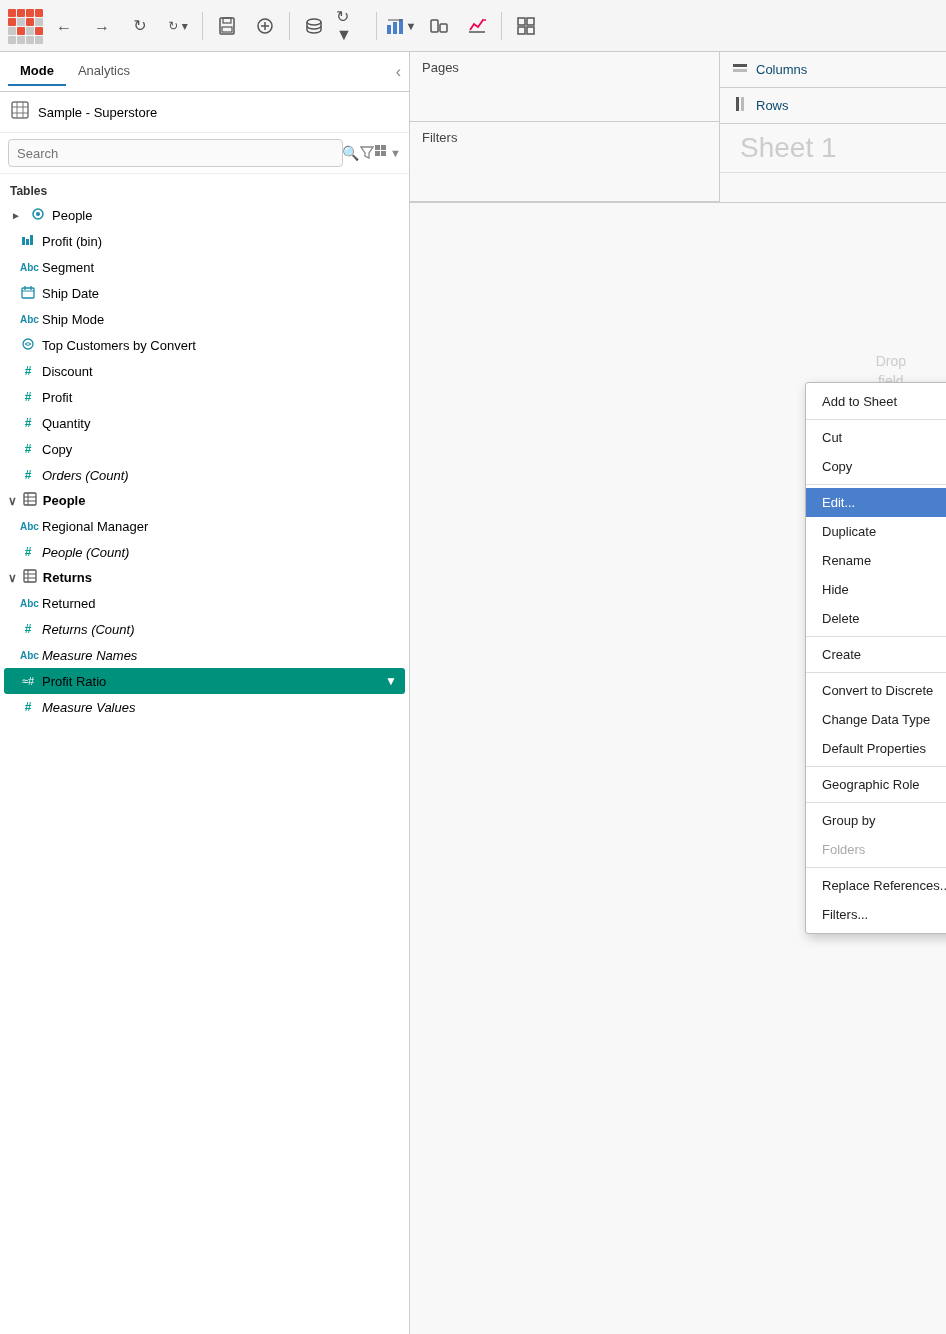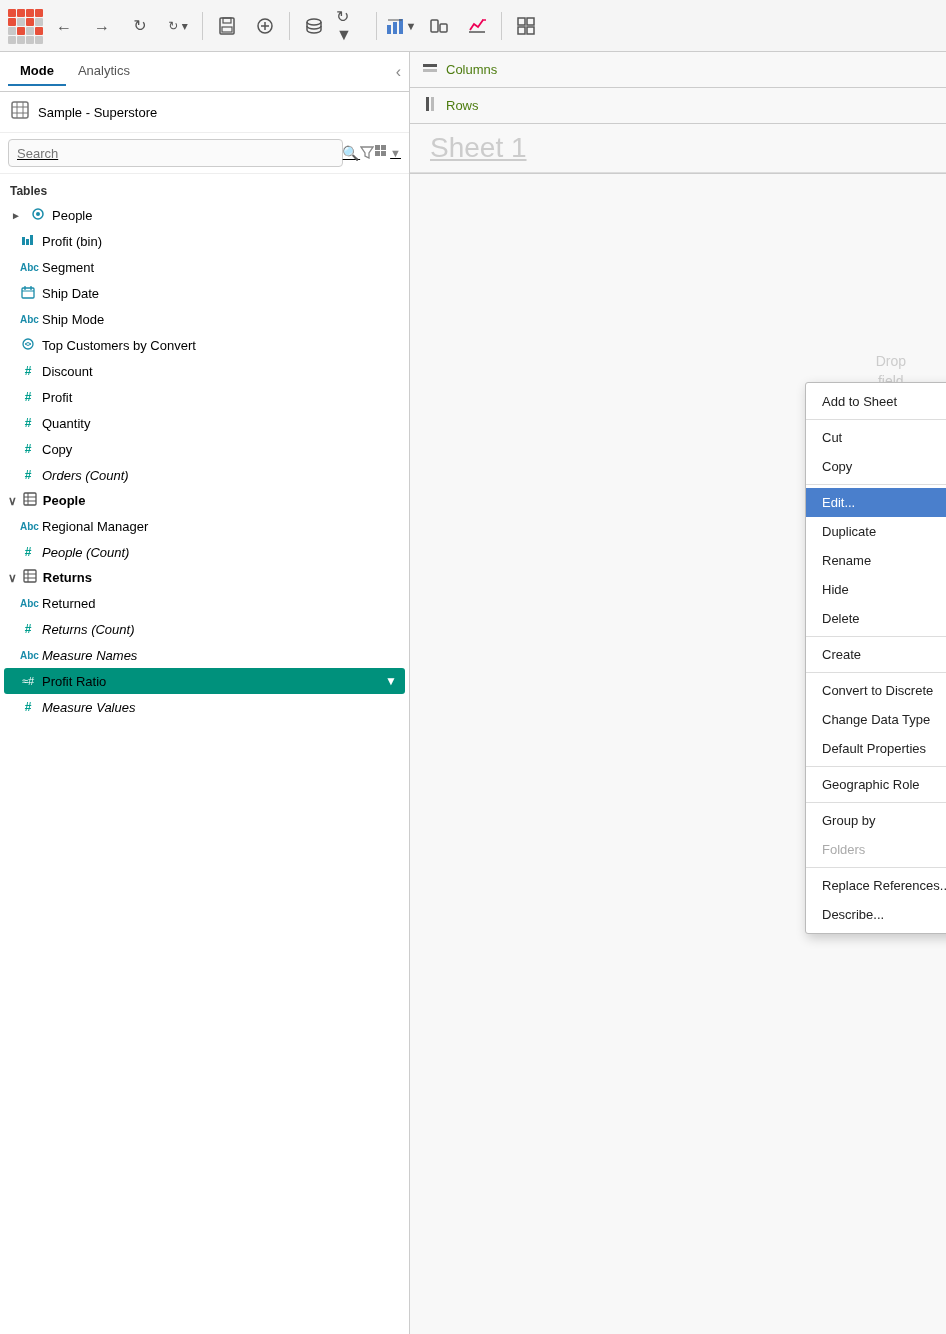"Pages" div { html: none -> <div> <div> <span>Pages</span> </div> <div> <span>Filters</span> </div> </div> }
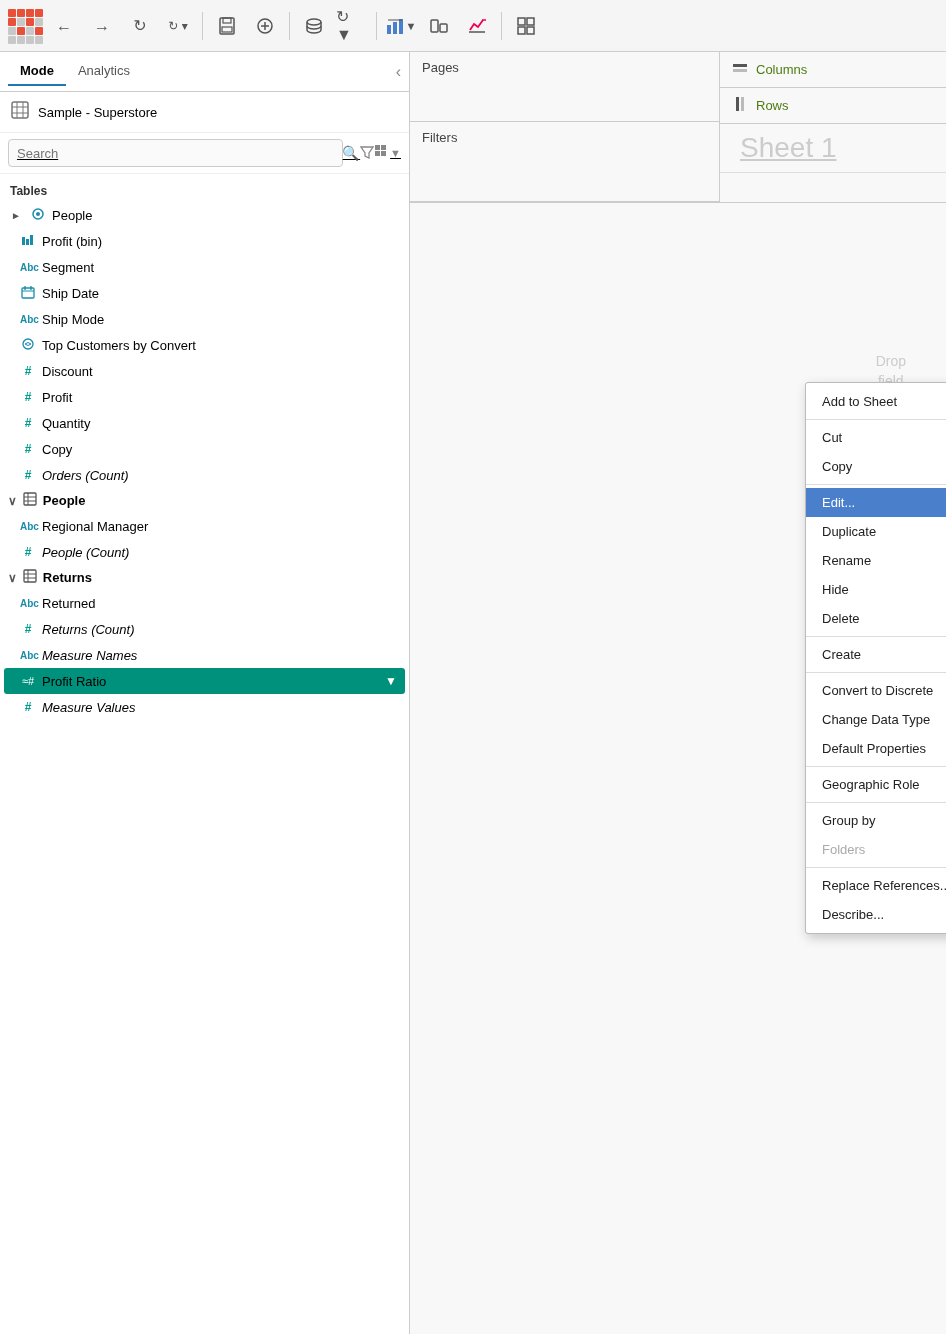"Columns" .shelf-label { color: #4d7c0f -> #0c4a6e }
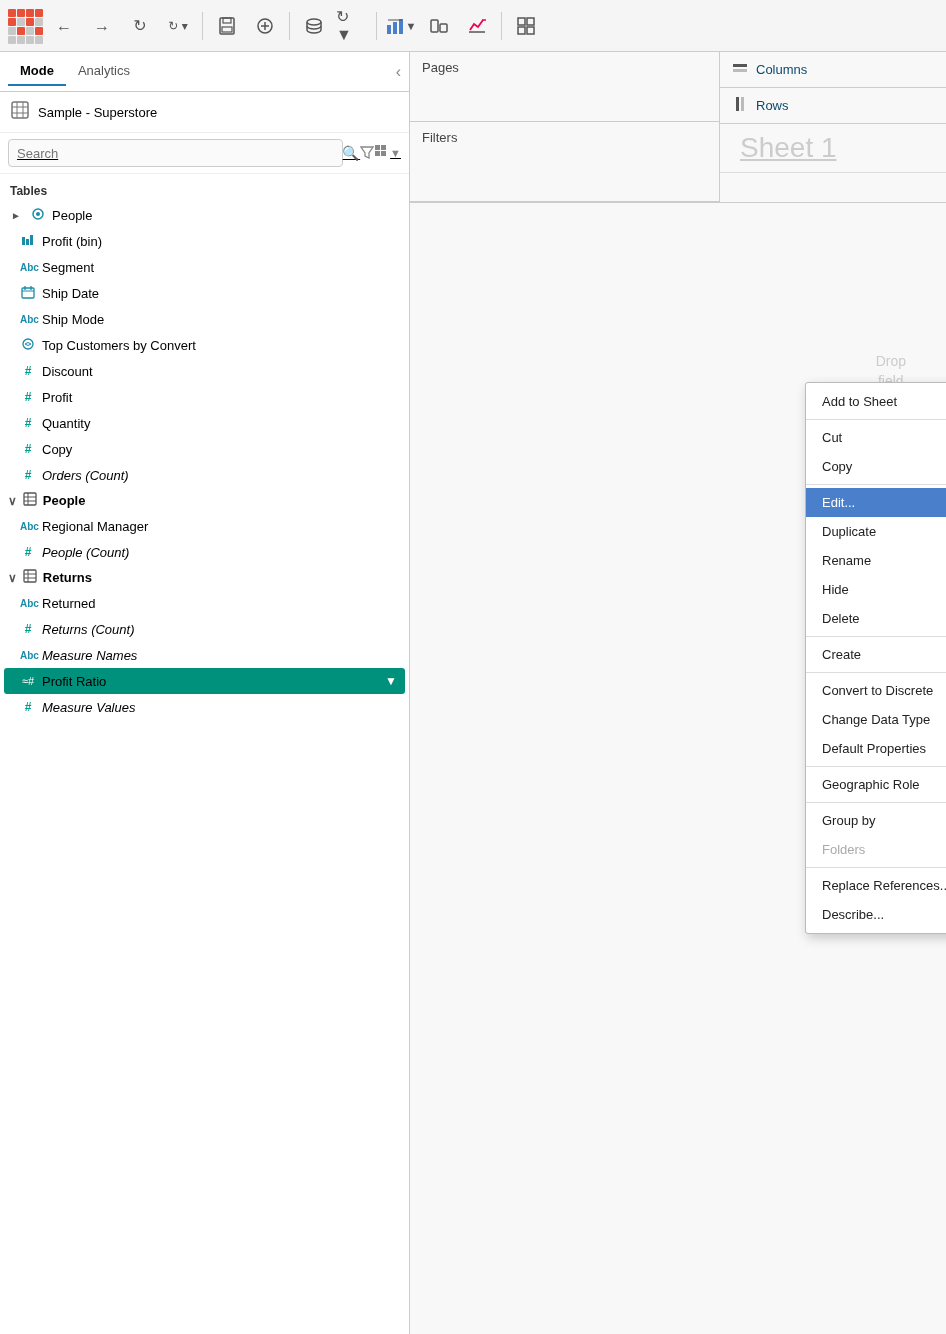"Search" .search-row { text-decoration: underline -> none }
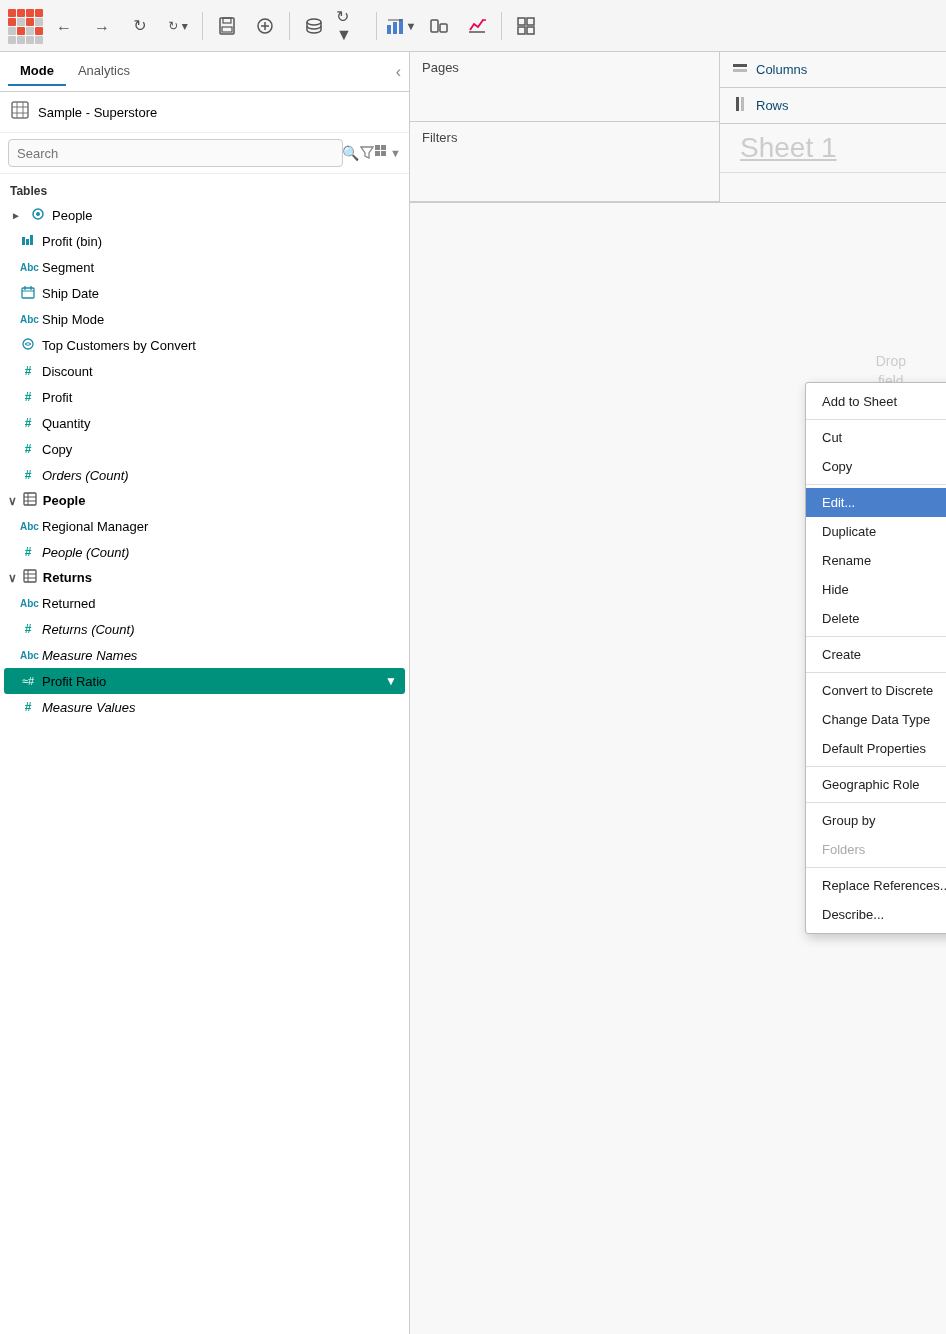"Sheet 1" .sheet-title-bar { text-decoration: underline -> none }
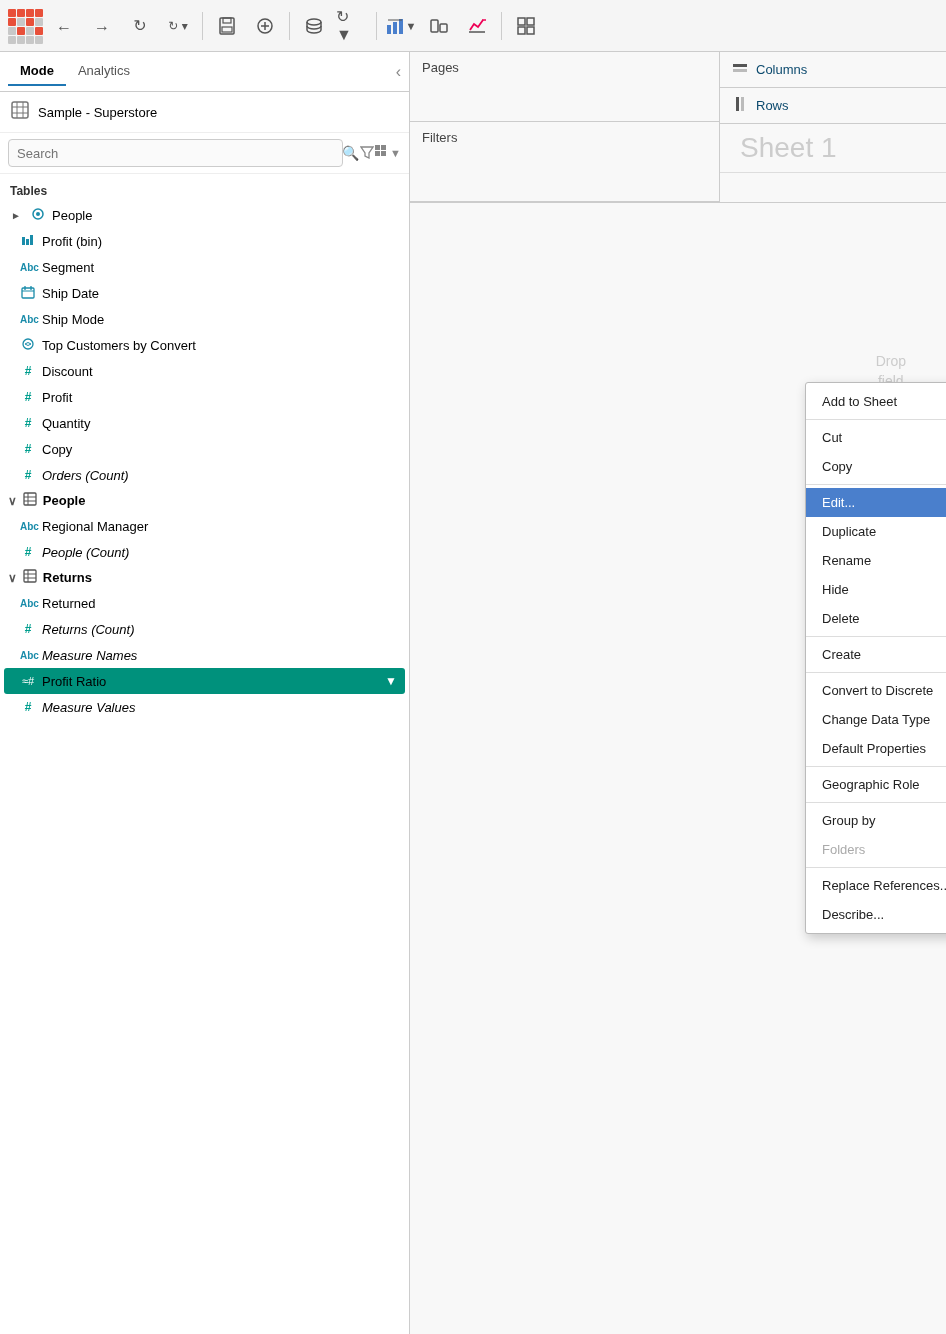"Describe..." span { text: Describe -> Filters }
